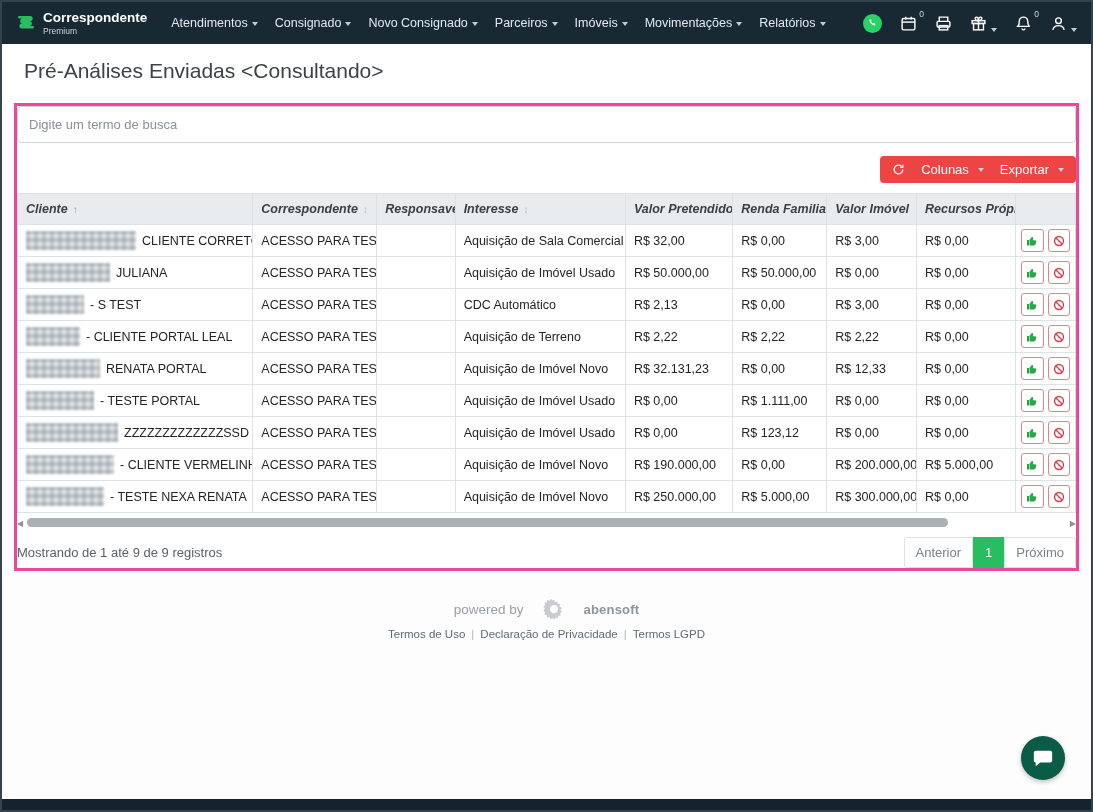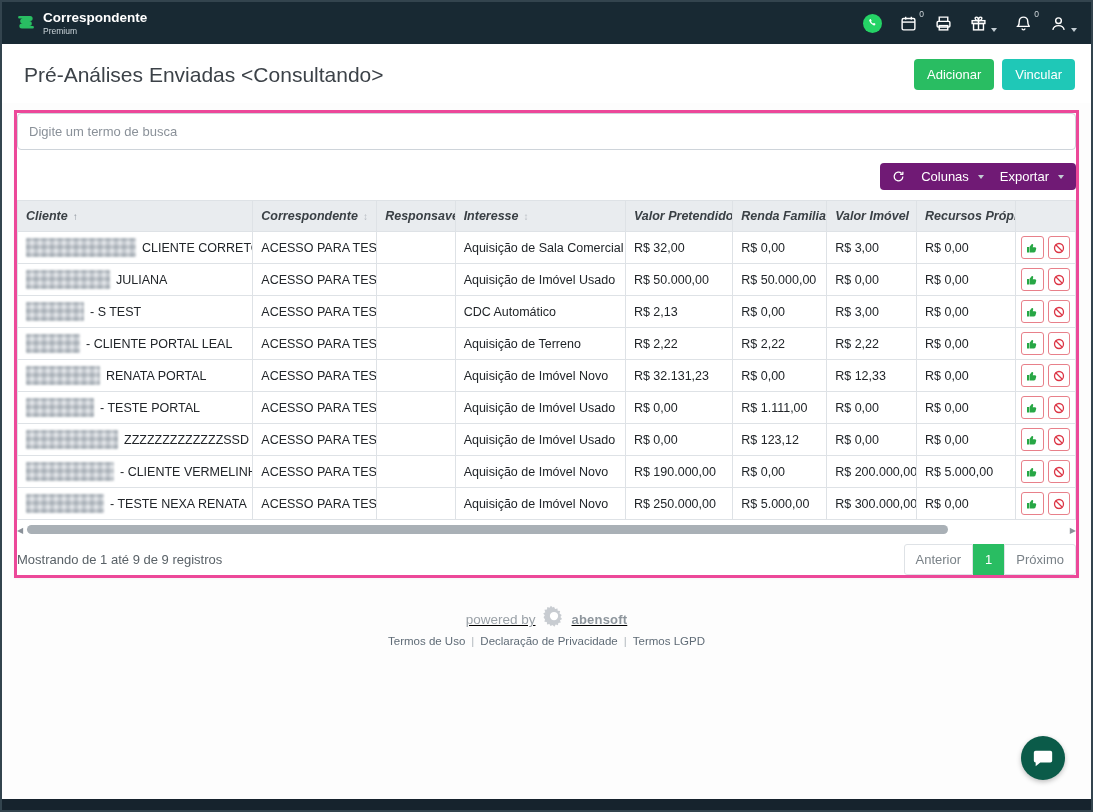"Atendimentos" ul.menu { html: none -> <ul> <li>Atendimentos<span></span></li> <li>Consignado<span></span></li> <li>Novo Consignado<span></span></li> <li>Parceiros<span></span></li> <li>Imóveis<span></span></li> <li>Movimentações<span></span></li> <li>Relatórios<span></span></li> </ul> }
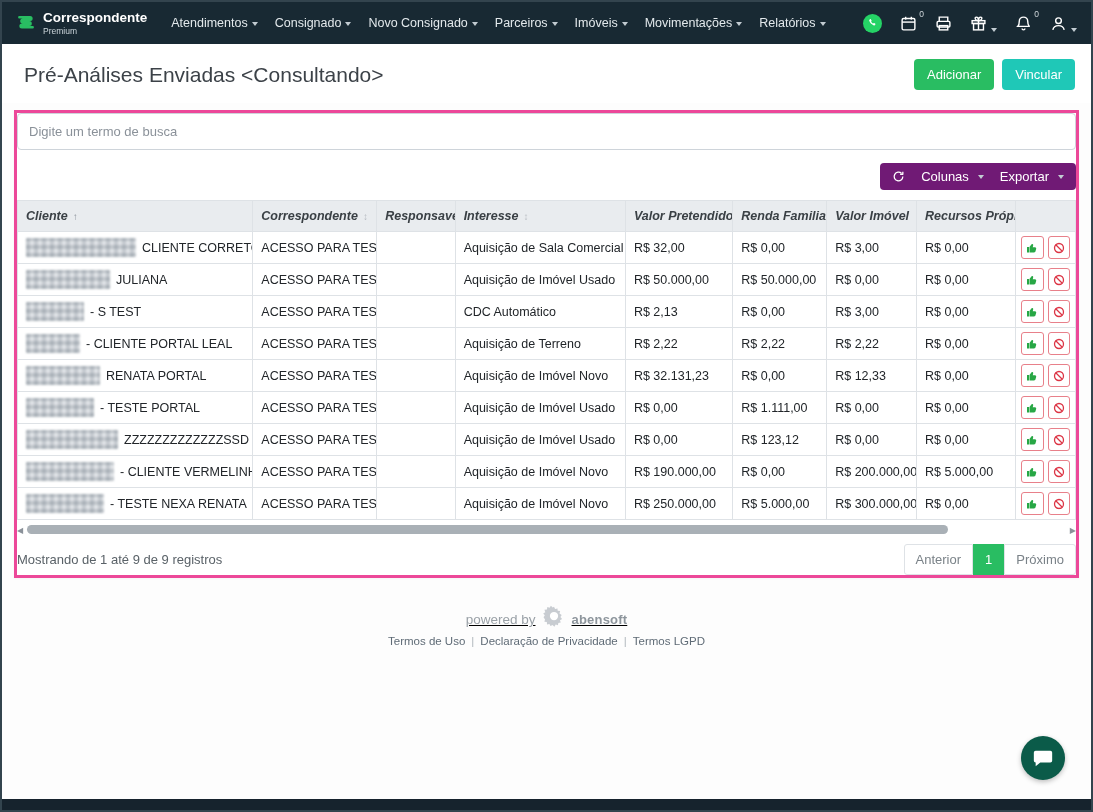"Adicionar" div.header-buttons { html: <div> <button>Adicionar</button> <button>Vincular</button> </div> -> none }
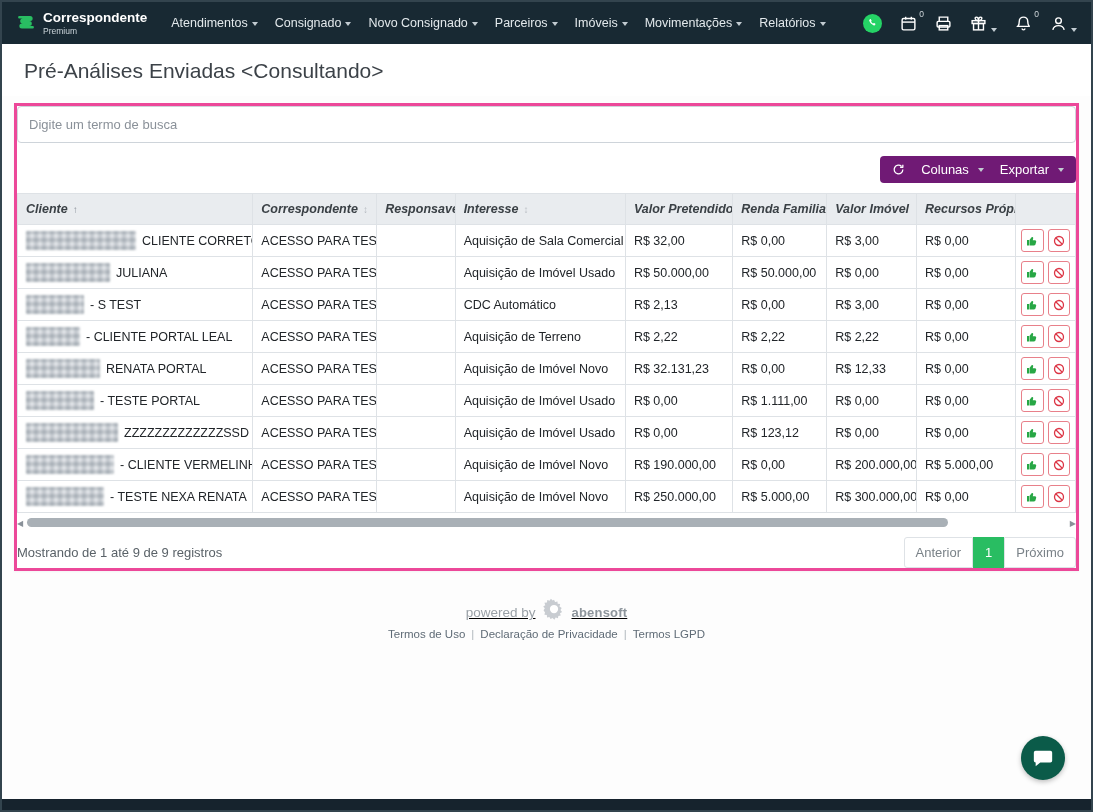"Colunas" .dark-toolbar { background: #701a75 -> #ef4444 }
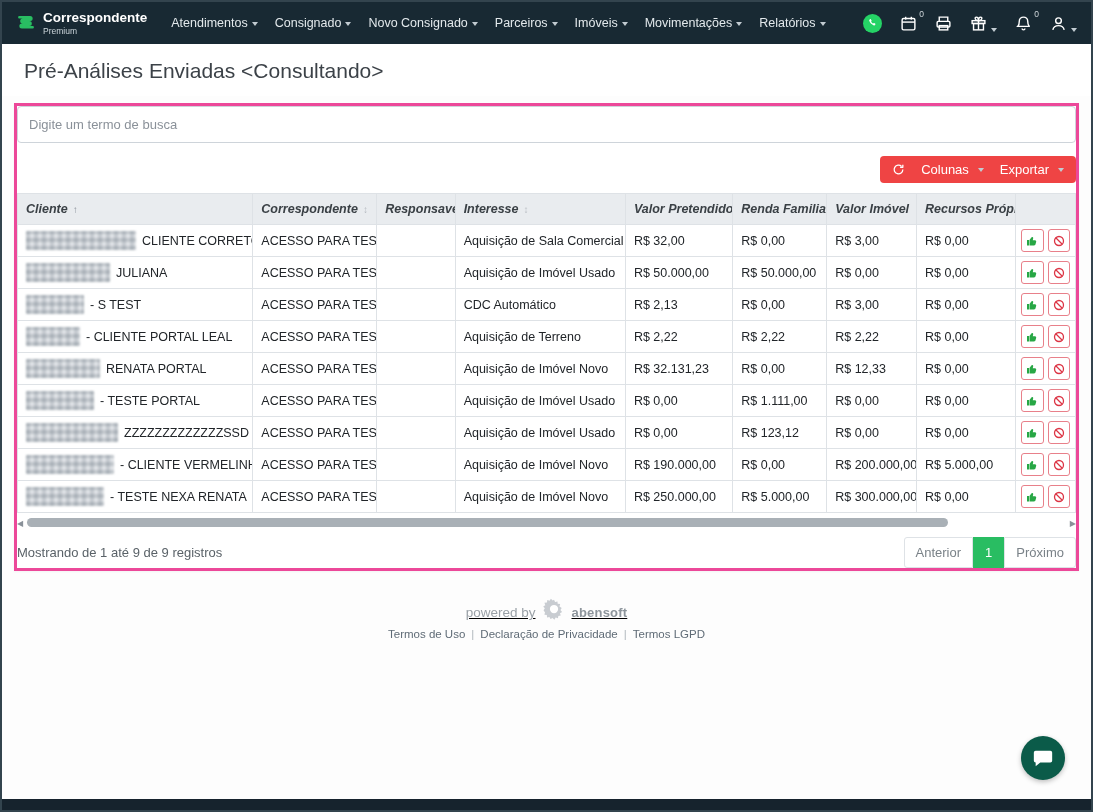"powered by" .powered { align-items: flex-end -> center; gap: 7px -> 19px; text-decoration: underline -> none }
